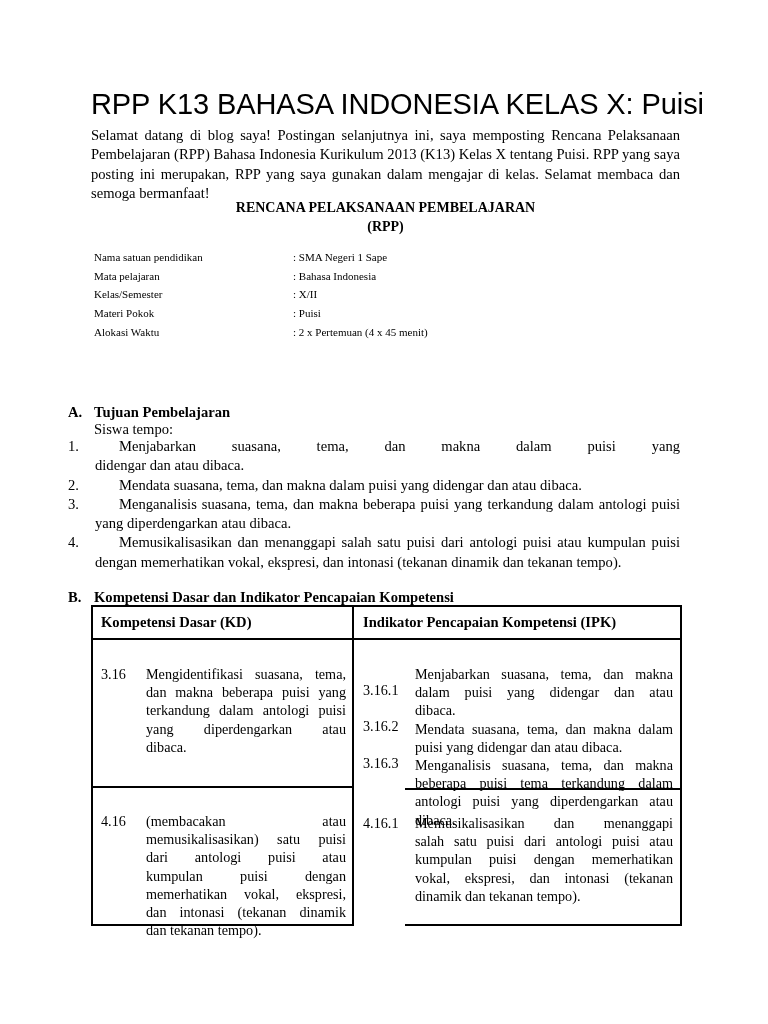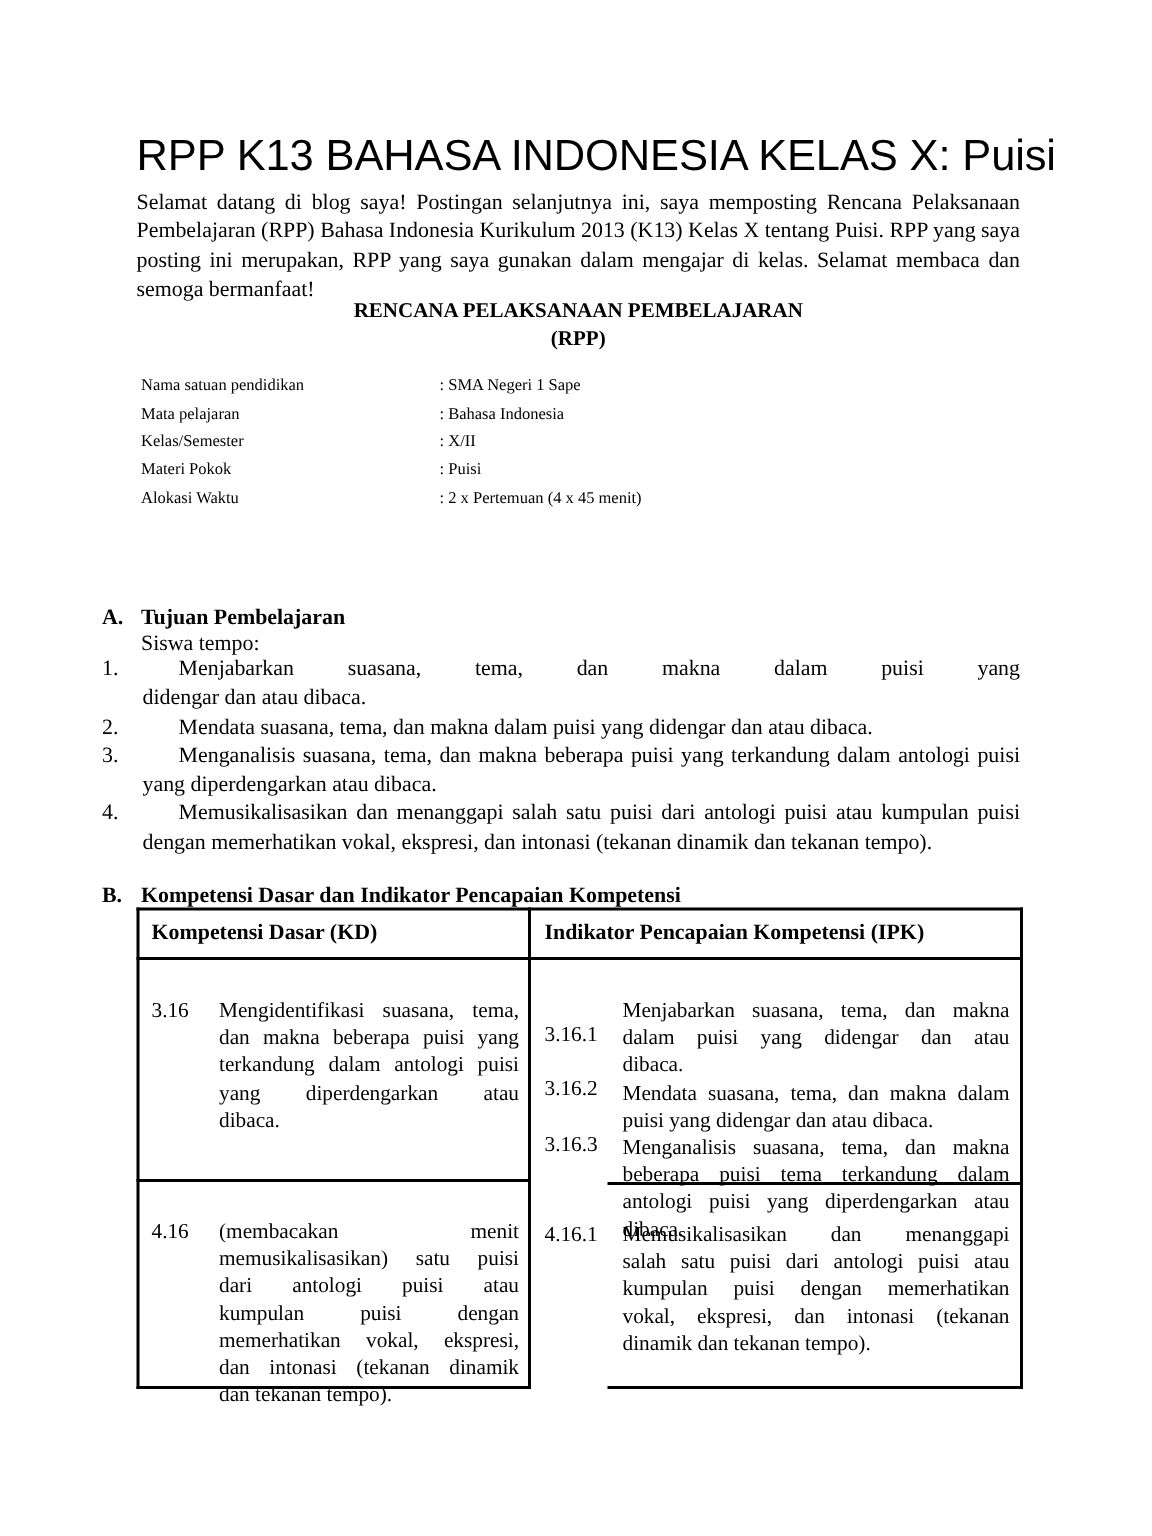"(membacakan menit" span.jline { text: menit -> atau }
